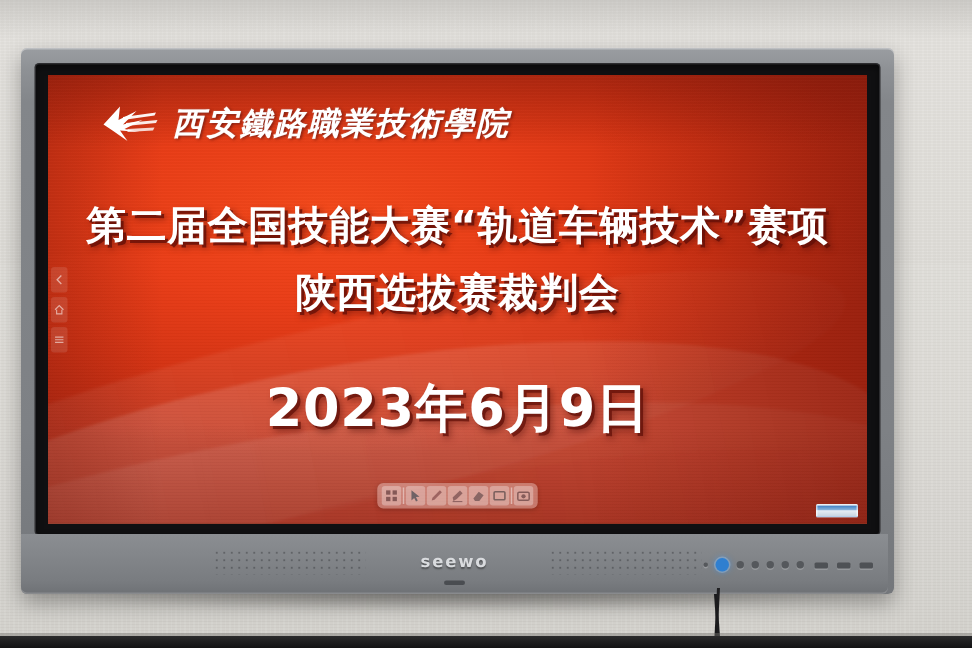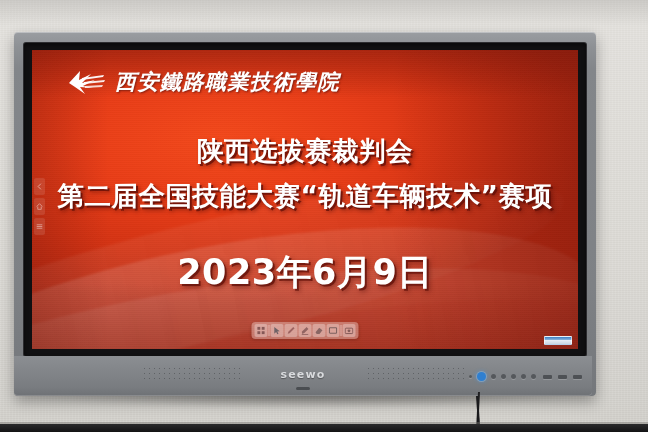"陕西选拔赛裁判会" span.headline-line { order: before "第二届全国技能大赛“轨道车辆技术”赛项" -> after "第二届全国技能大赛“轨道车辆技术”赛项" }
